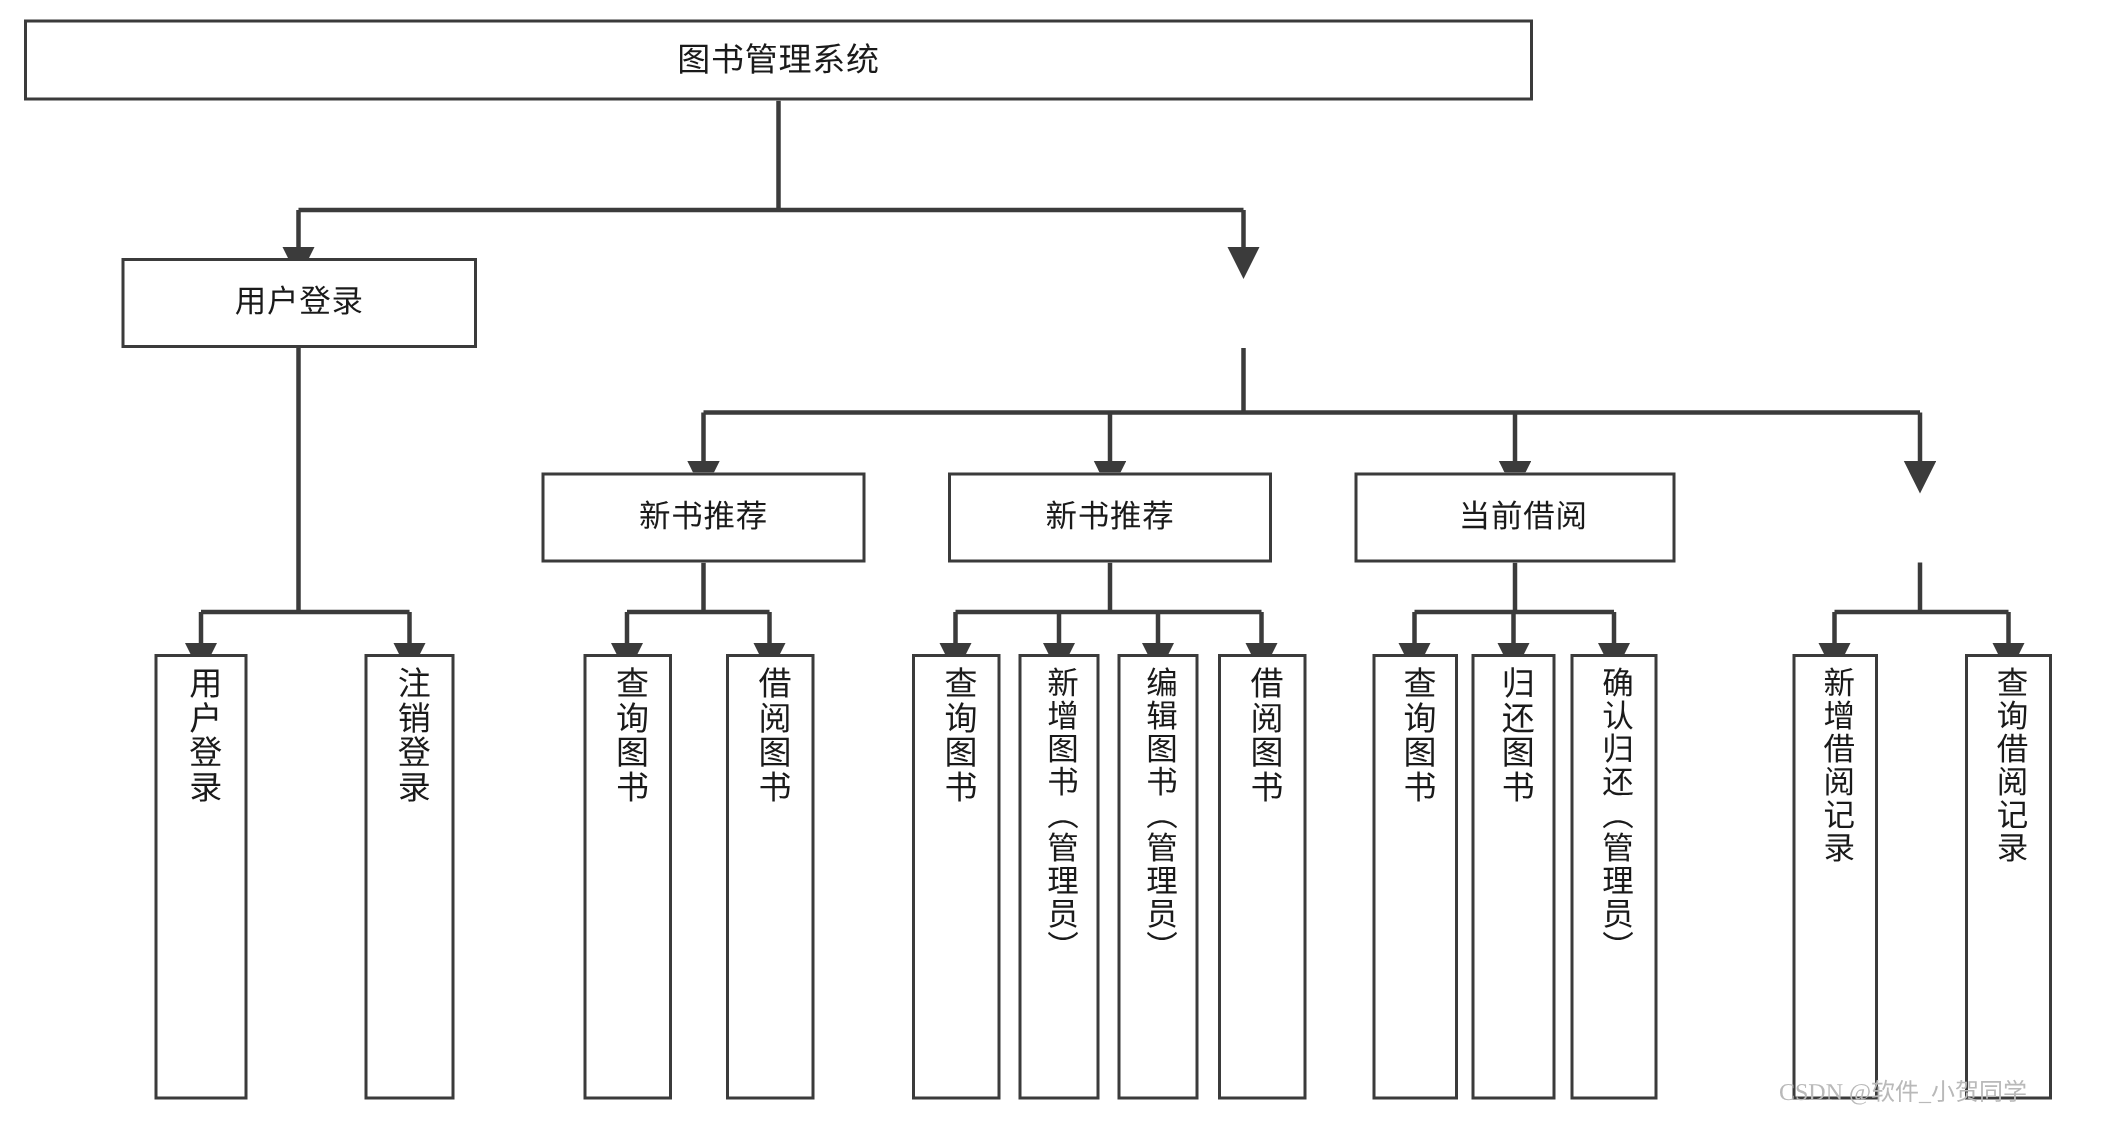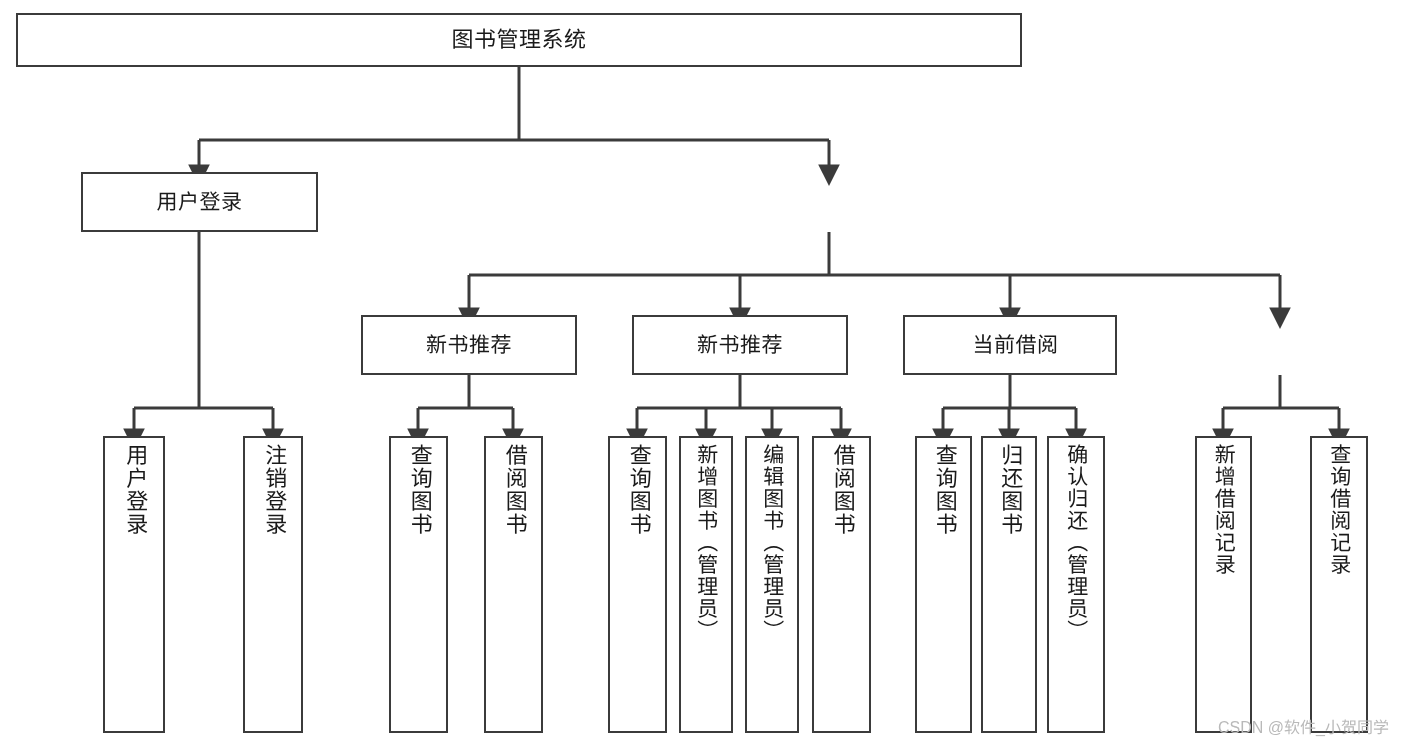"CSDN @软件_小贺同学" .watermark { font-family: Liberation Sans, sans-serif -> Liberation Serif, serif; margin-left: 32px -> none }
